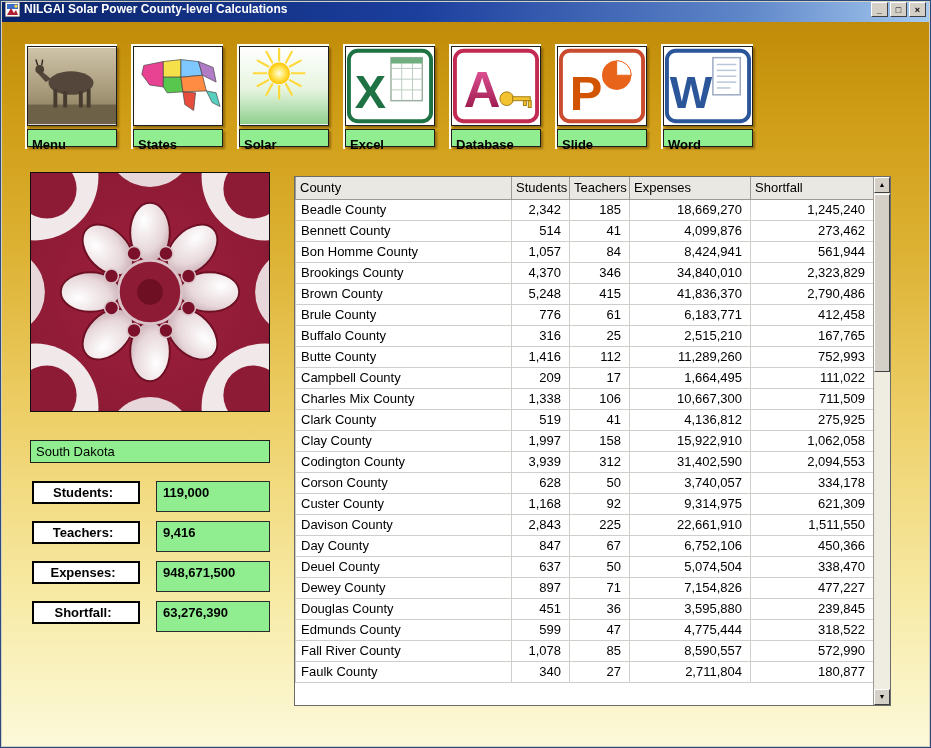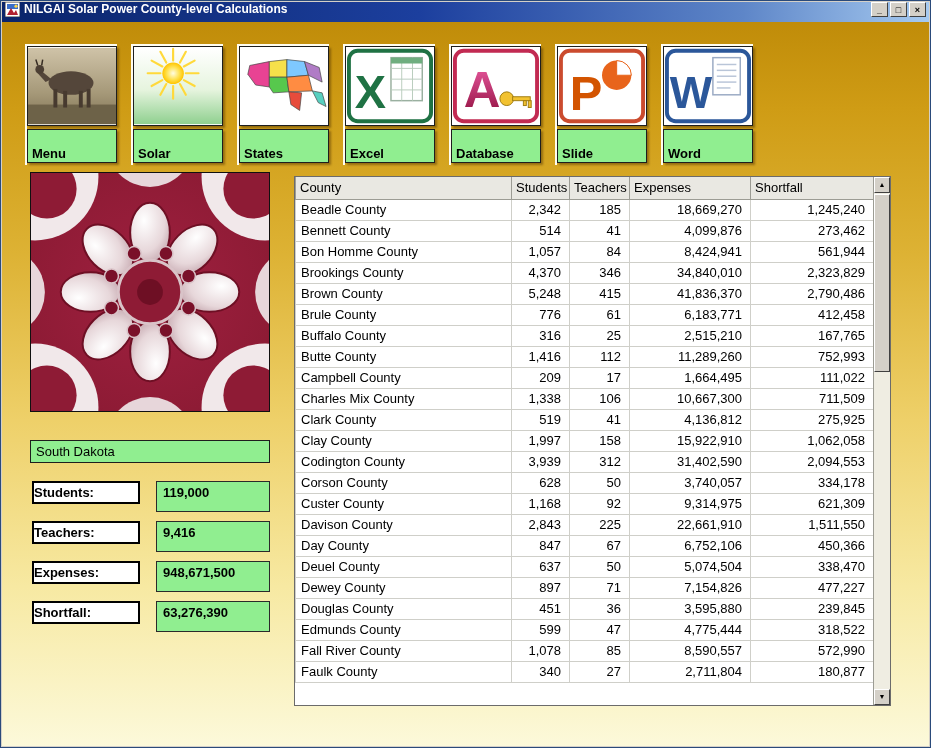"Menu" .tool-label { padding: 16px 4px -> 7px 4px }
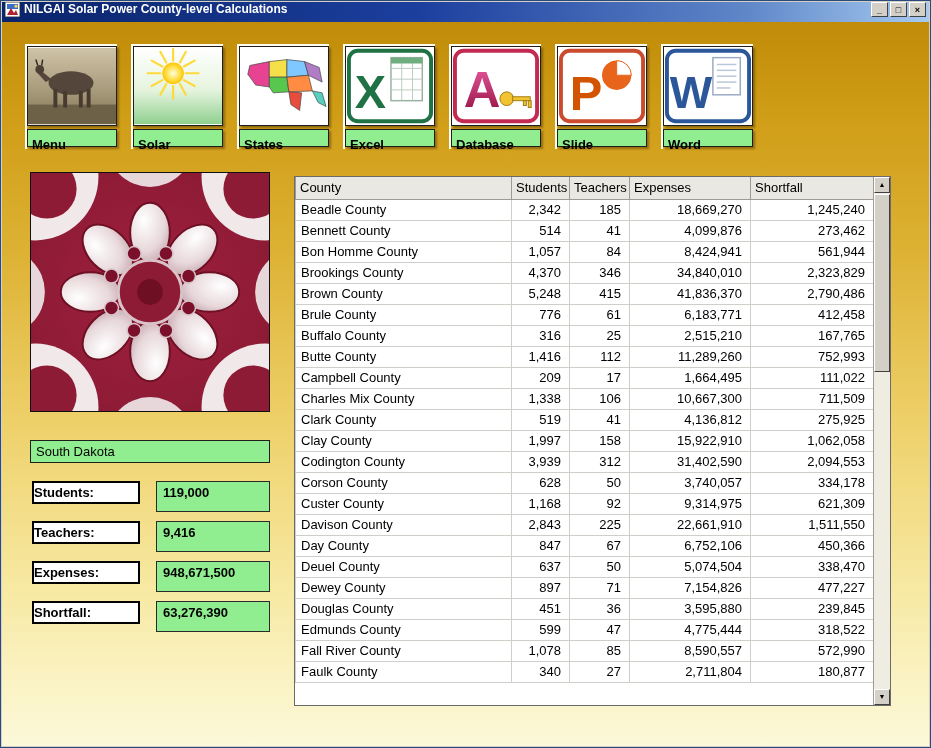"Solar" div.tool-btn { order: before "States" -> after "States" }
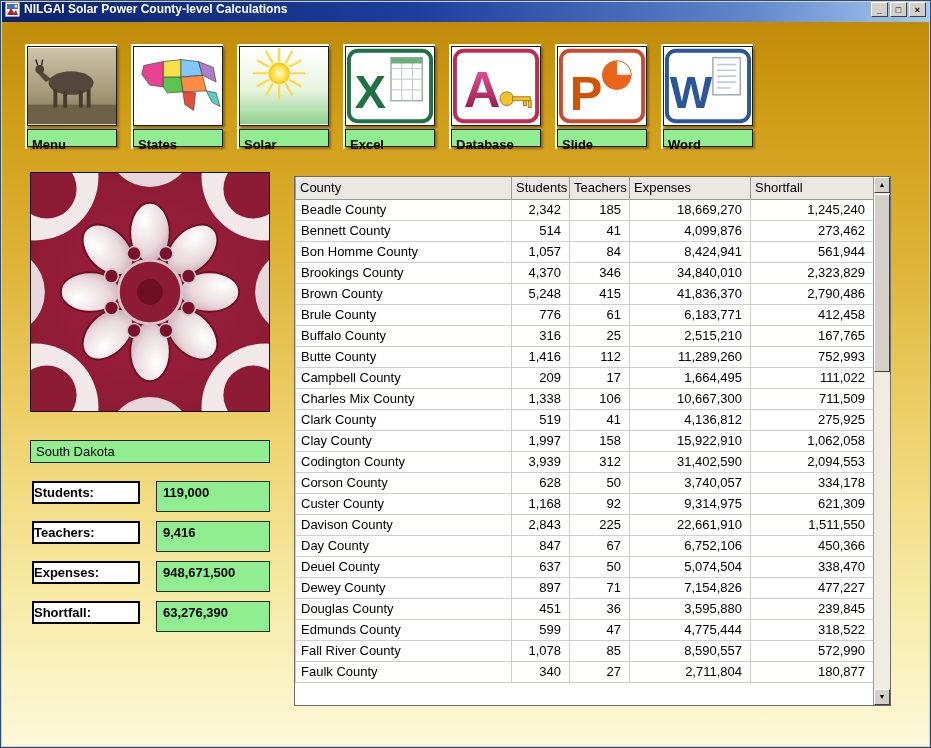"Students:" .field-label { text-align: left -> center }
